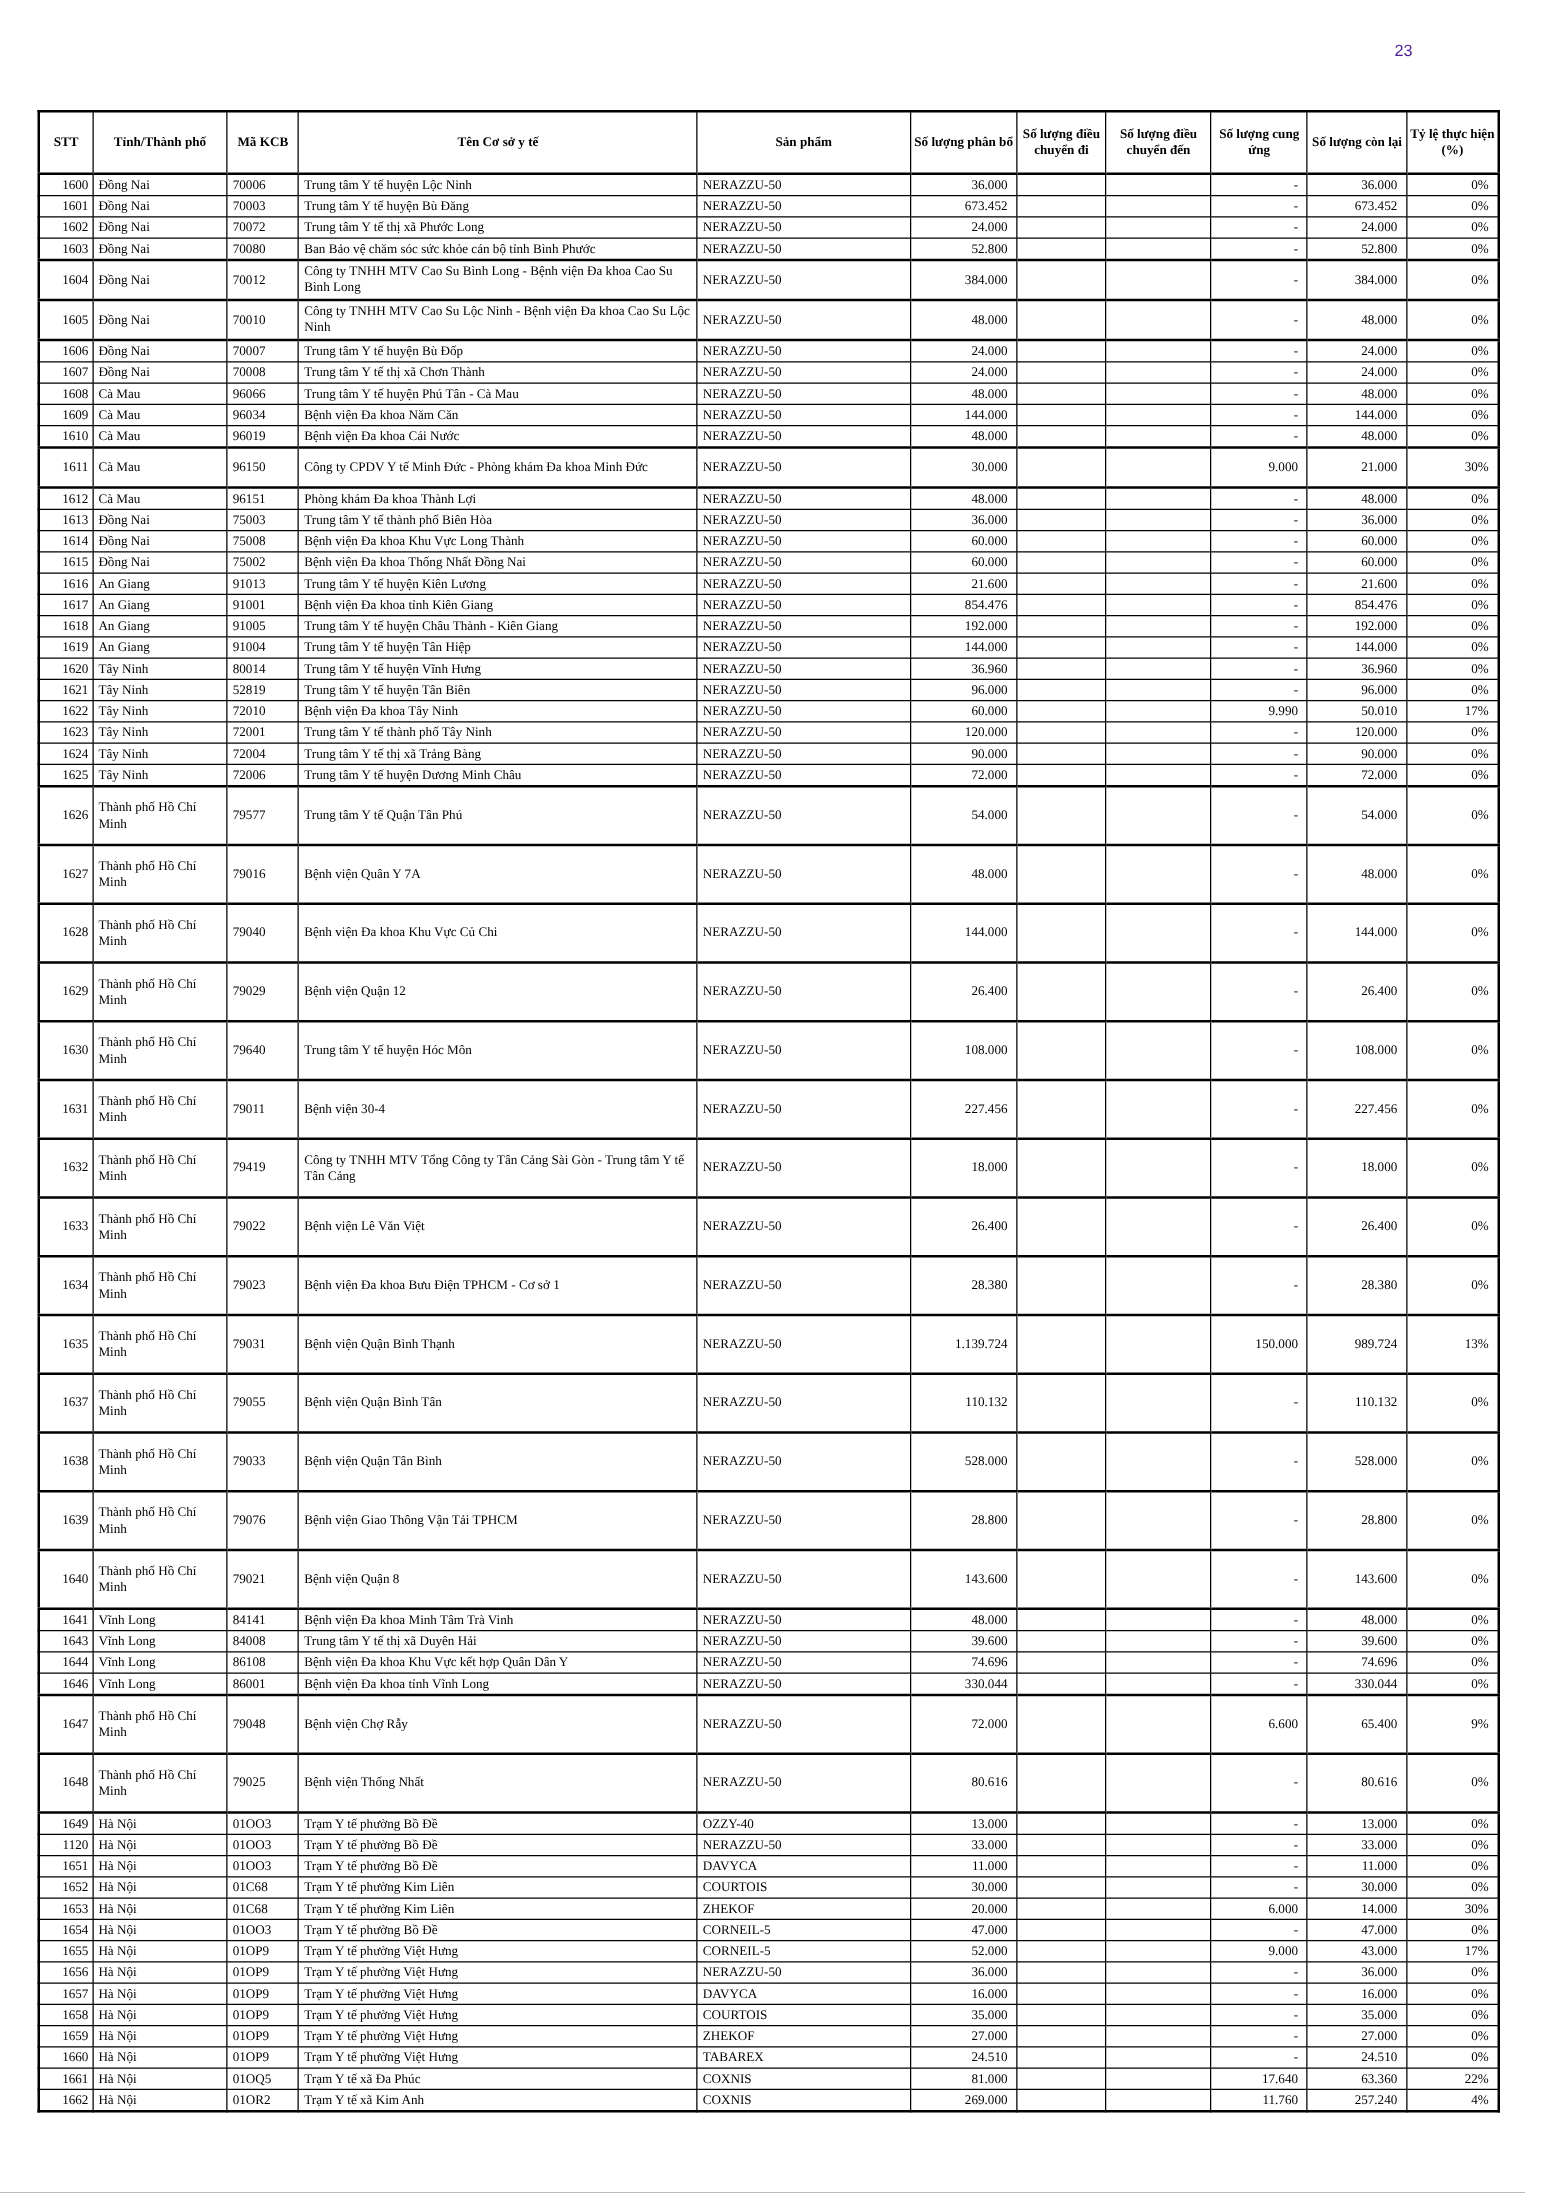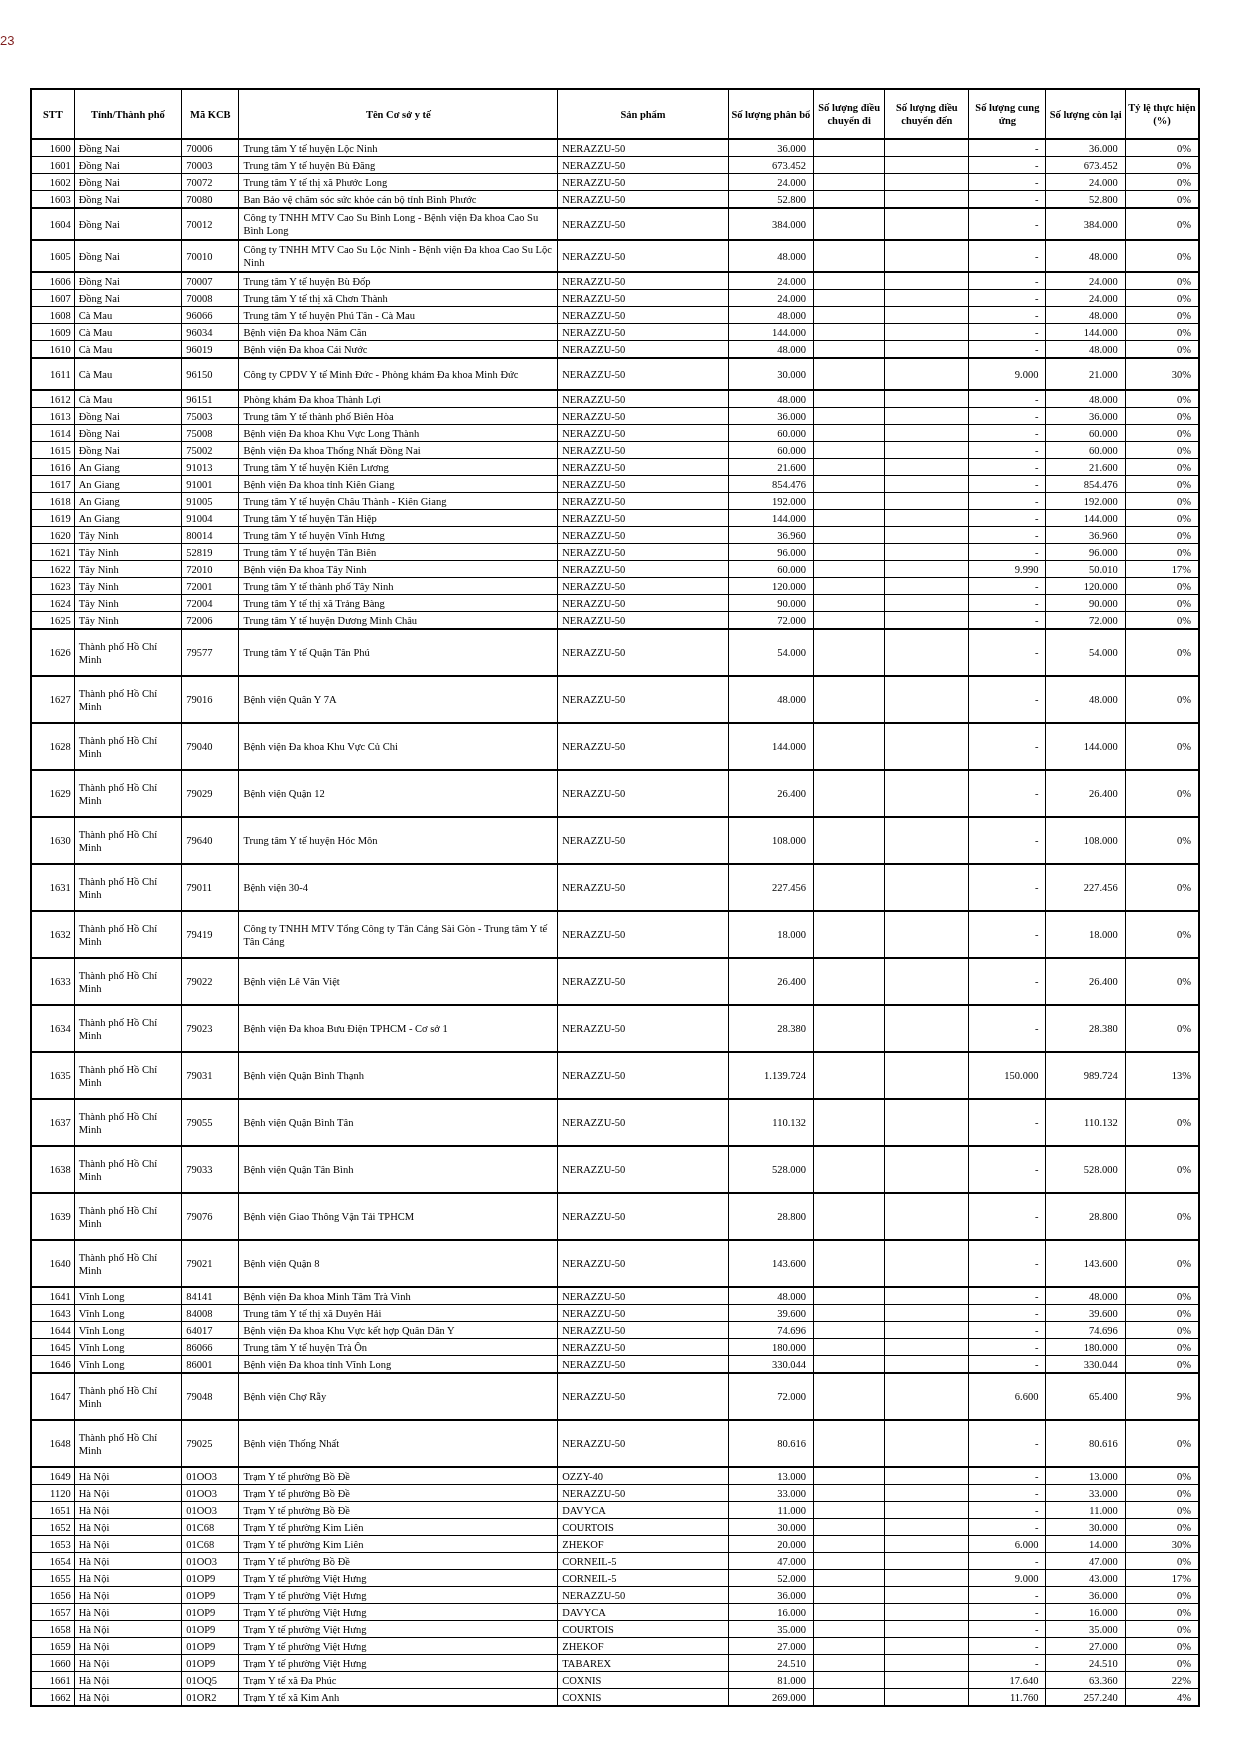"23" .page-number { color: #7f1d1d -> #4c1d95; text-align: left -> right }
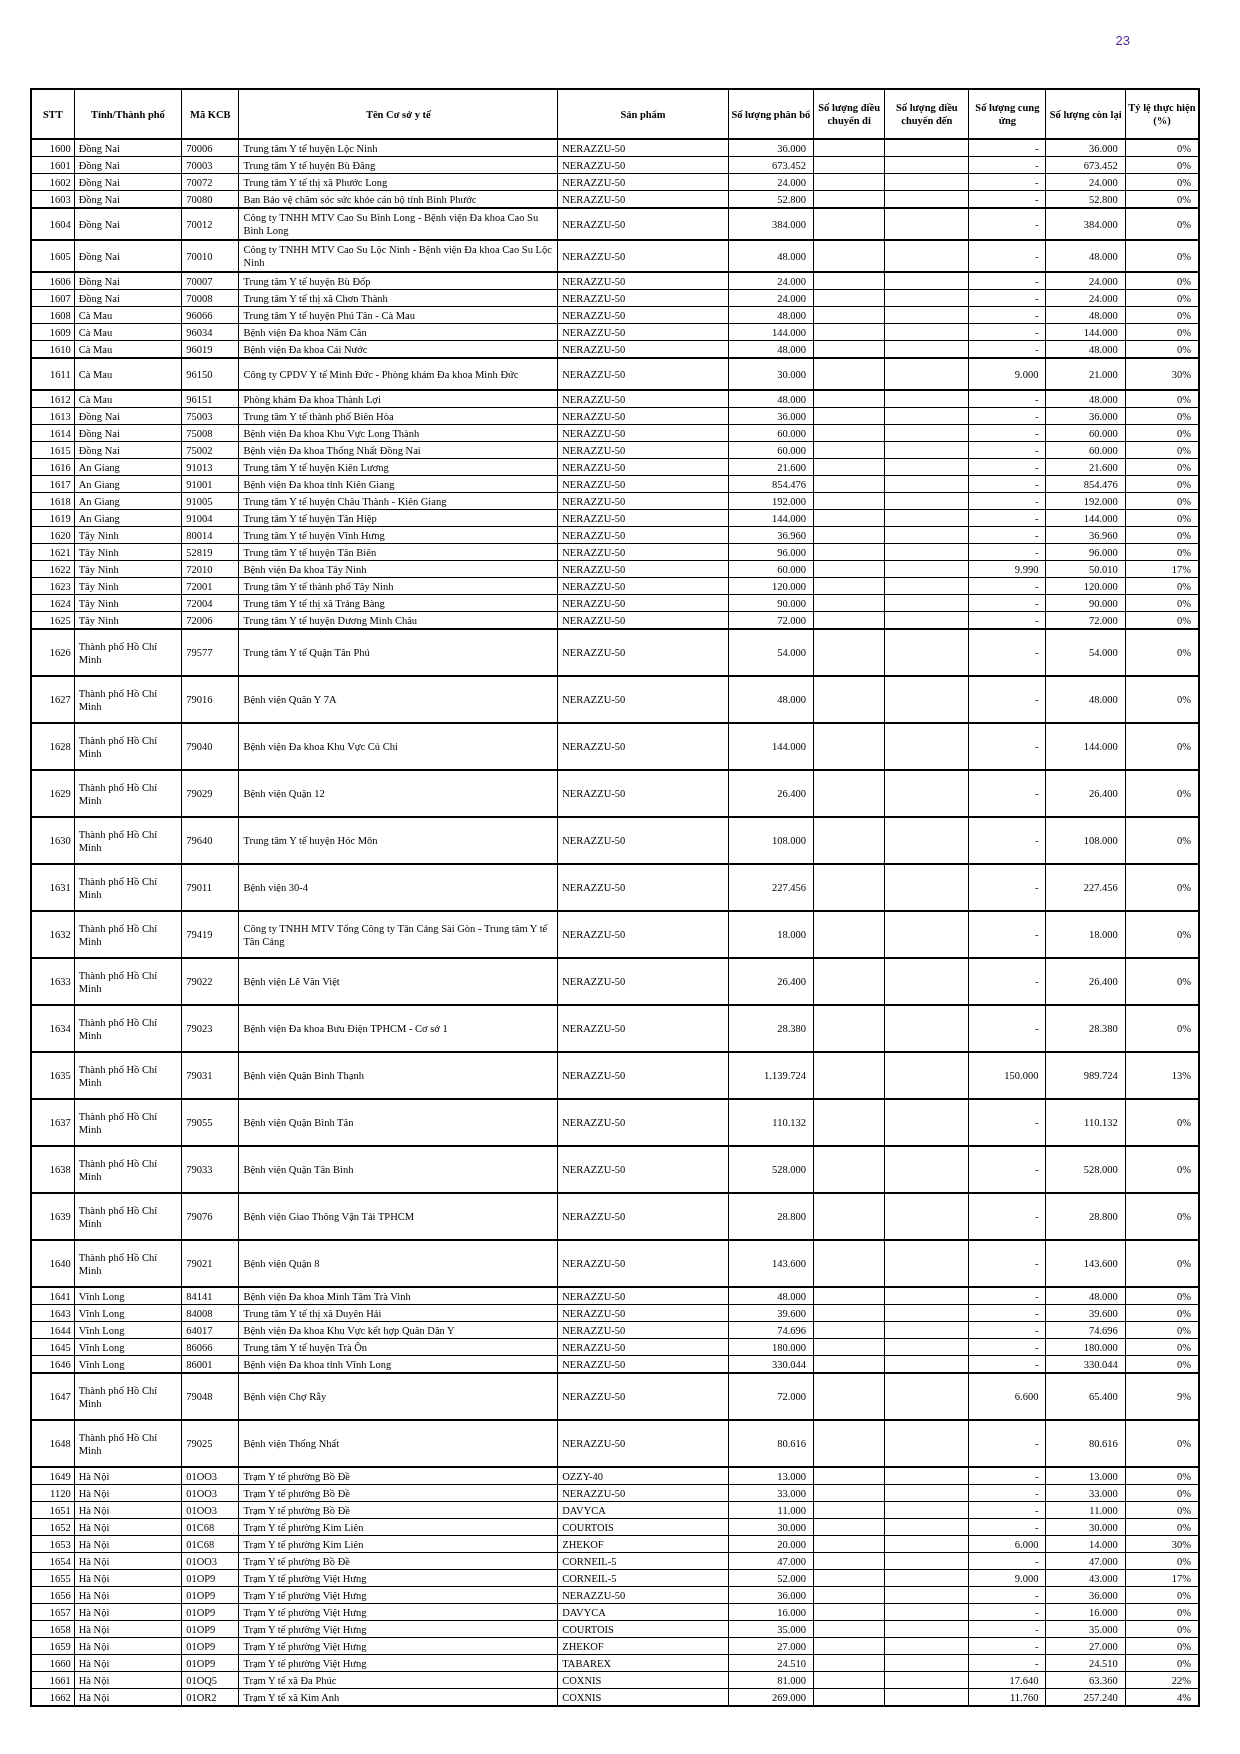"64017" td.c2 { text: 64017 -> 86108 }
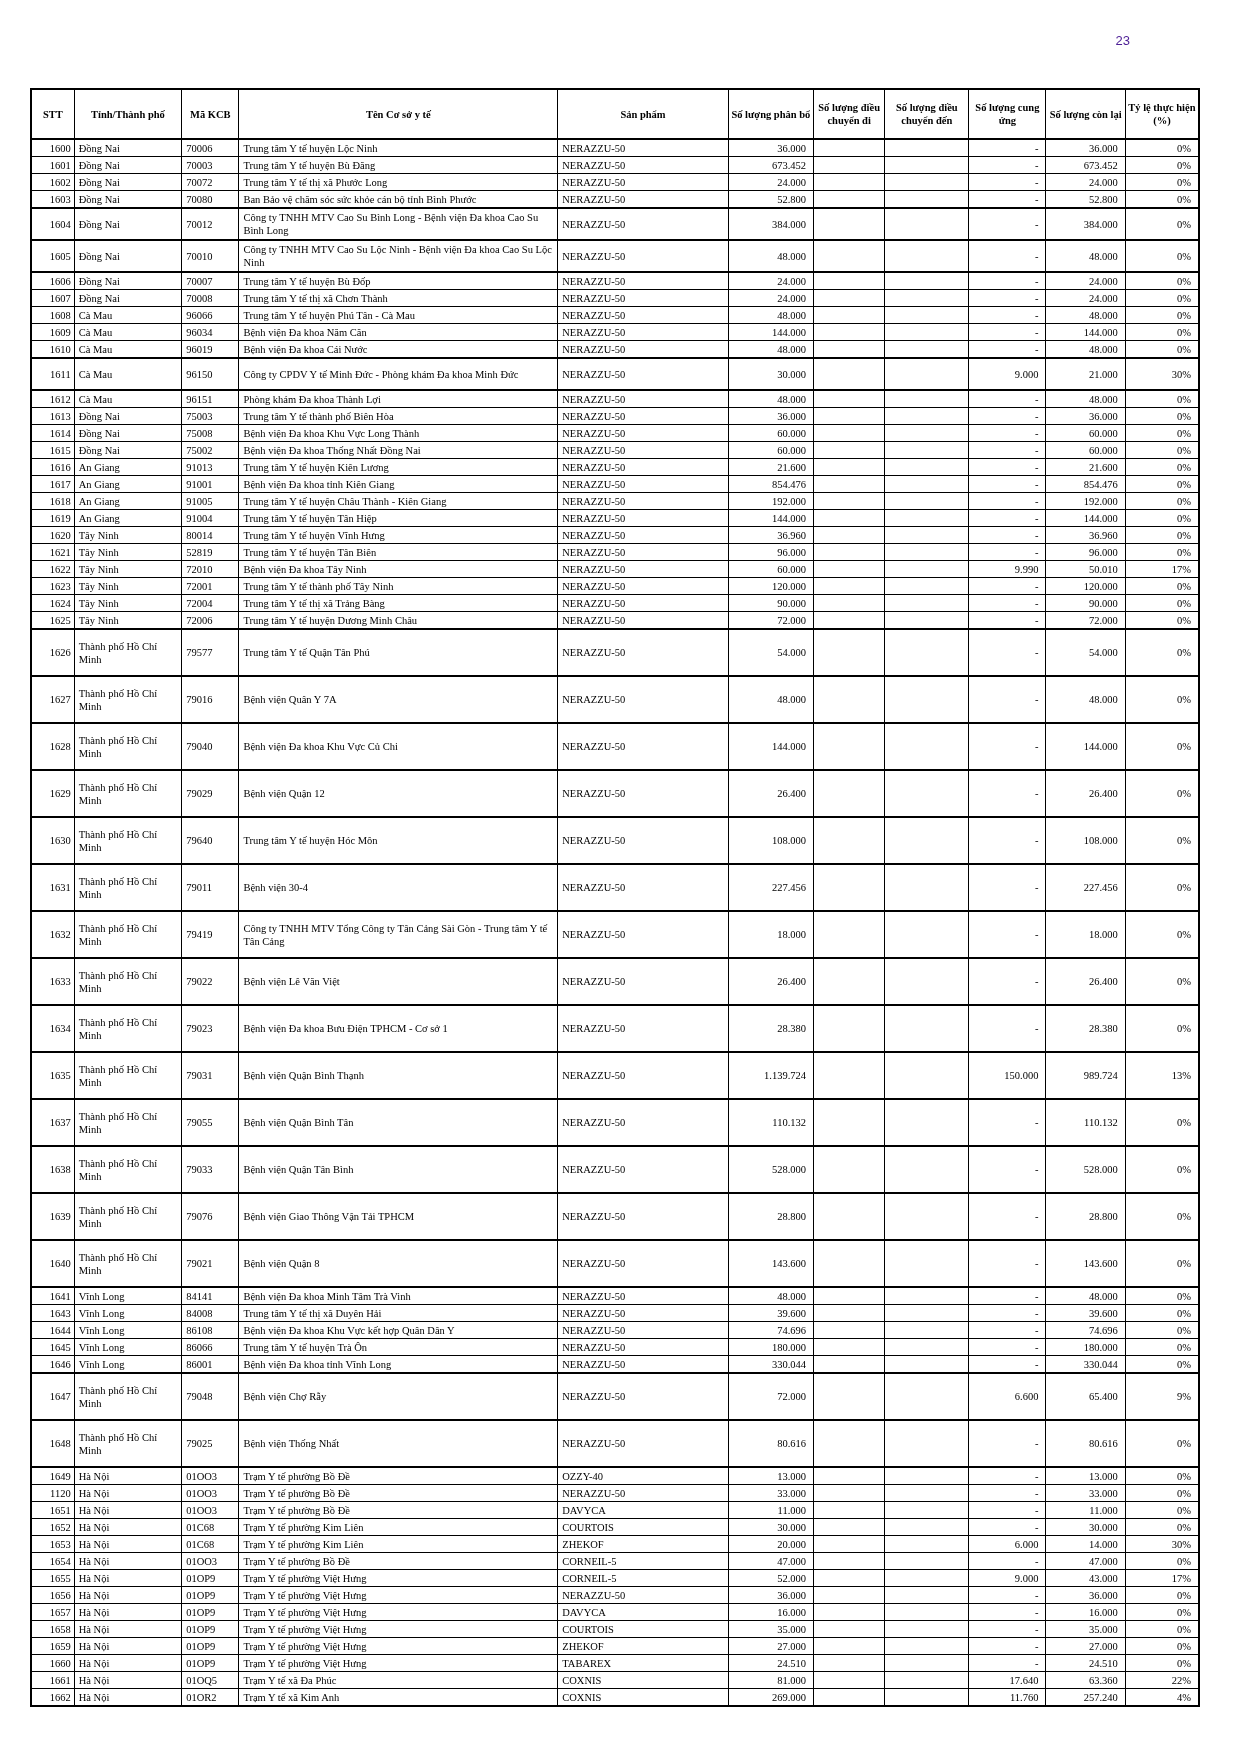"1645" tr { html: <tr> <td>1645</td> <td>Vĩnh Long</td> <td>86066</td> <td>Trung tâm Y tế huyện Trà Ôn</td> <td>NERAZZU-50</td> <td>180.000</td> <td></td> <td></td> <td>-</td> <td>180.000</td> <td>0%</td> </tr> -> none }
